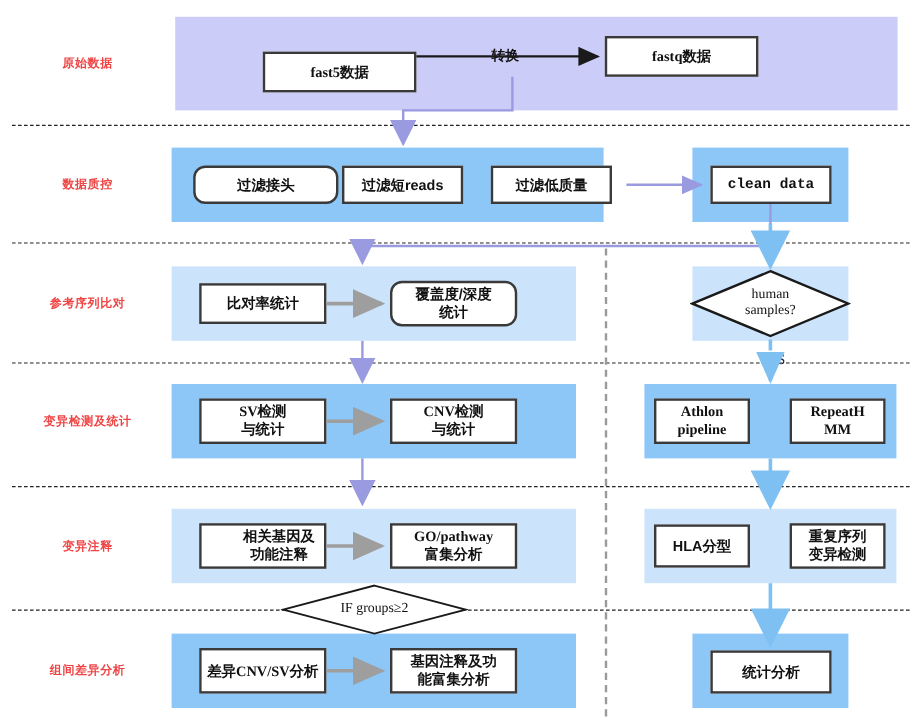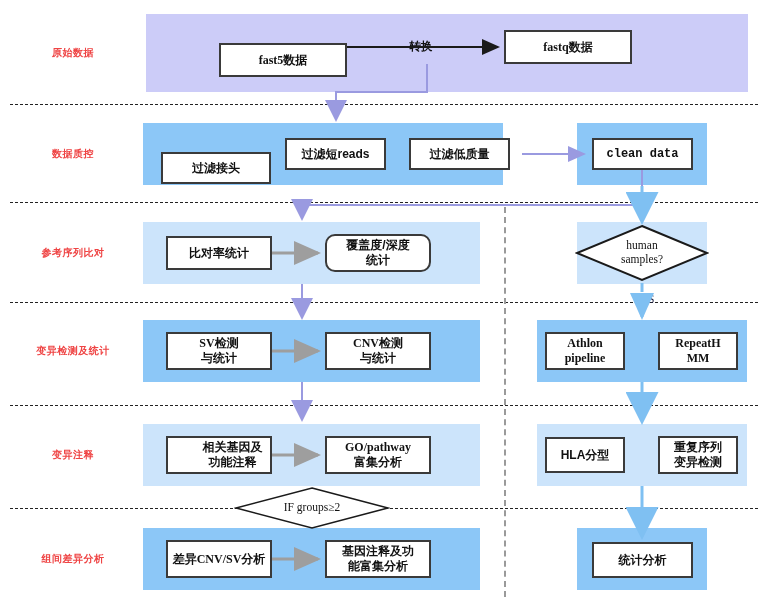"过滤接头" div.node { border-radius: none -> 10px; top: 152px -> 138px; width: 110px -> 121px }
